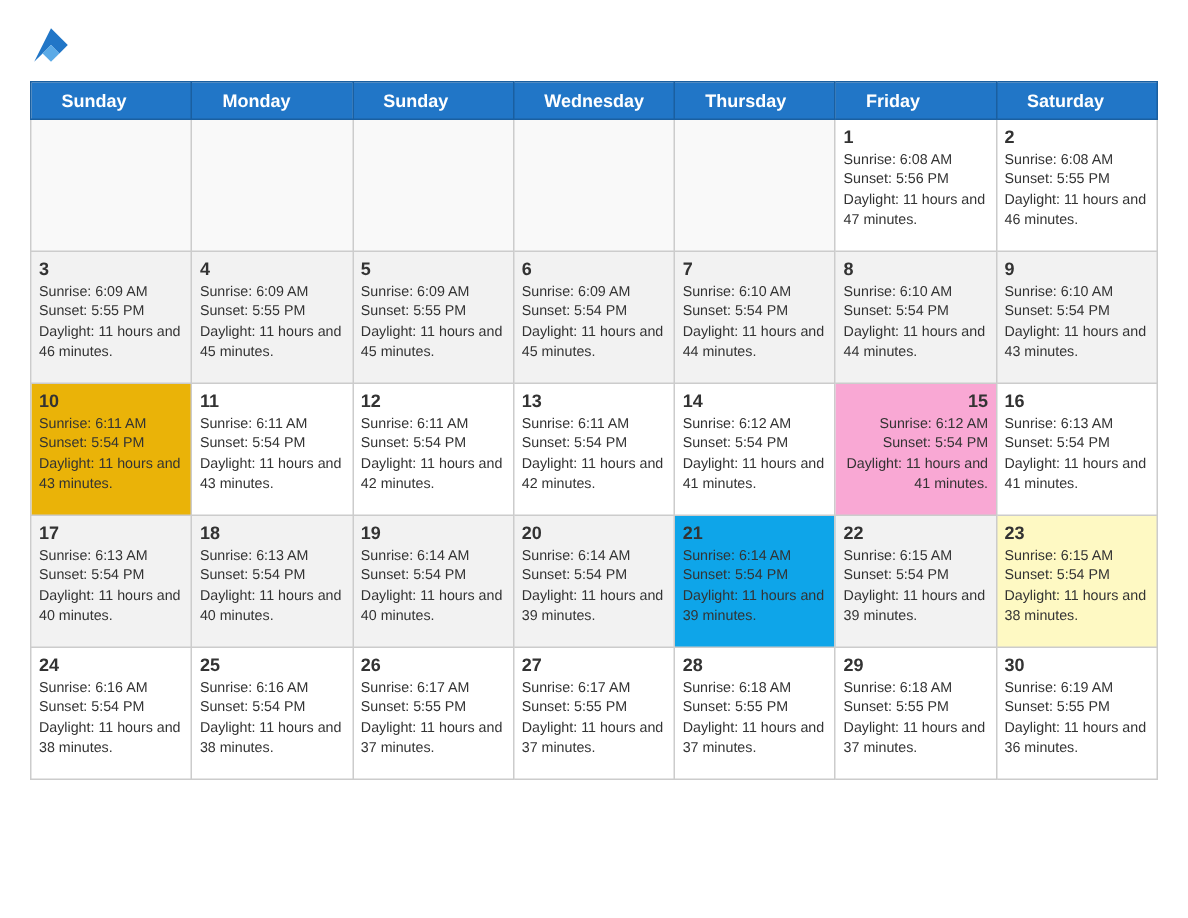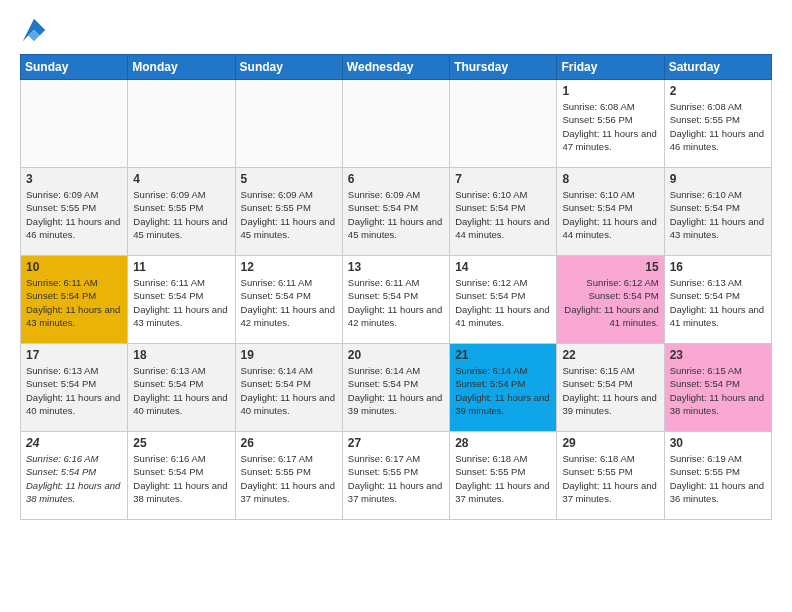"Sunday" .day-header { padding: 5px 4px -> 5px 20px }
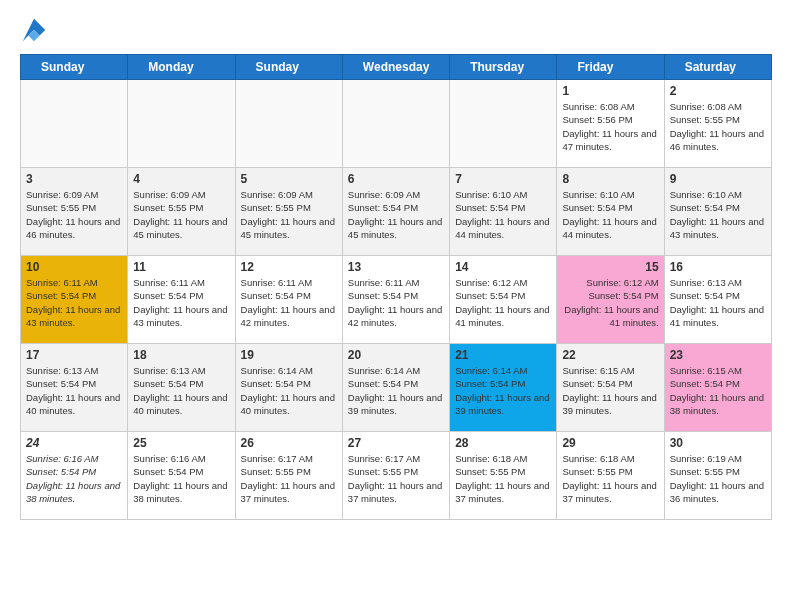"23" td.cal-cell { background: #f9a8d4 -> #fef9c3 }
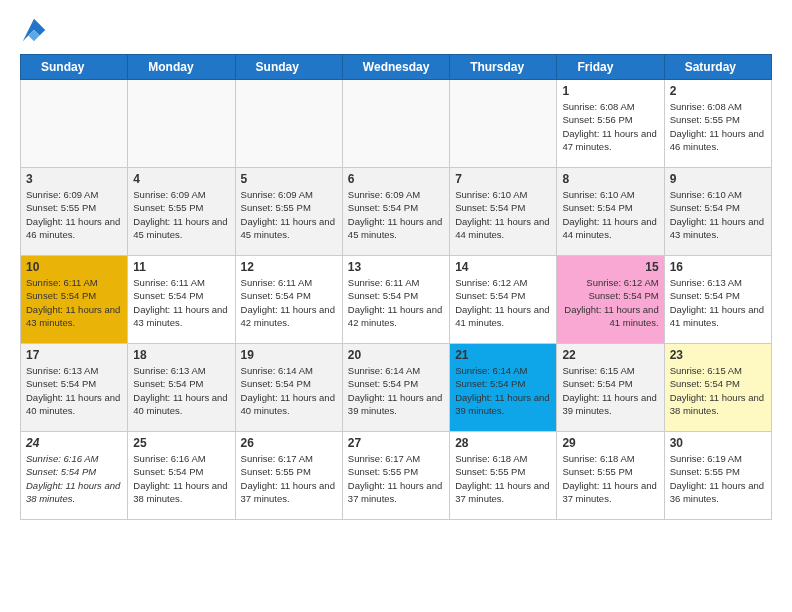"24" td.cal-cell { font-style: italic -> none }
